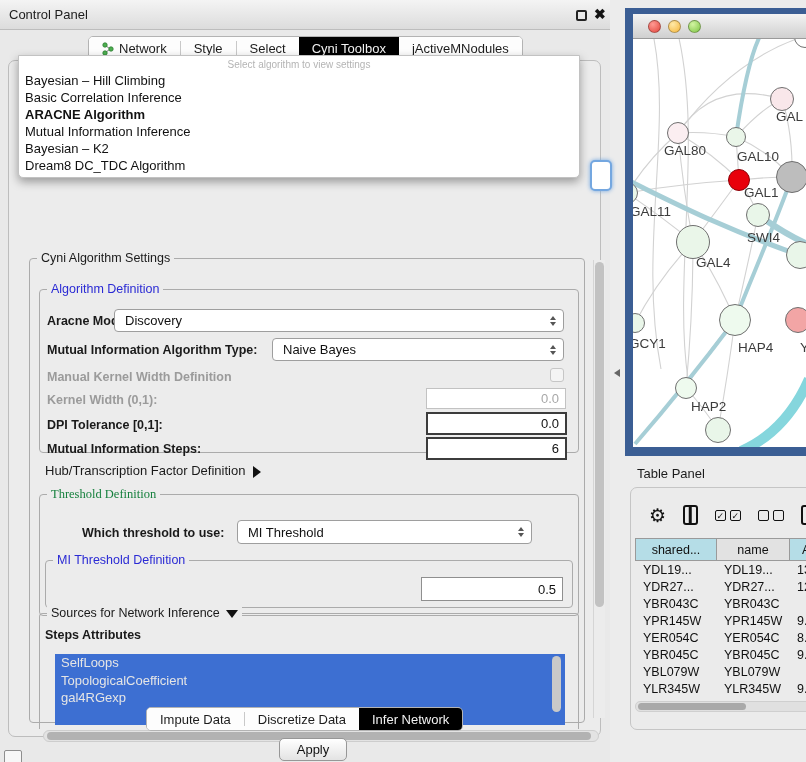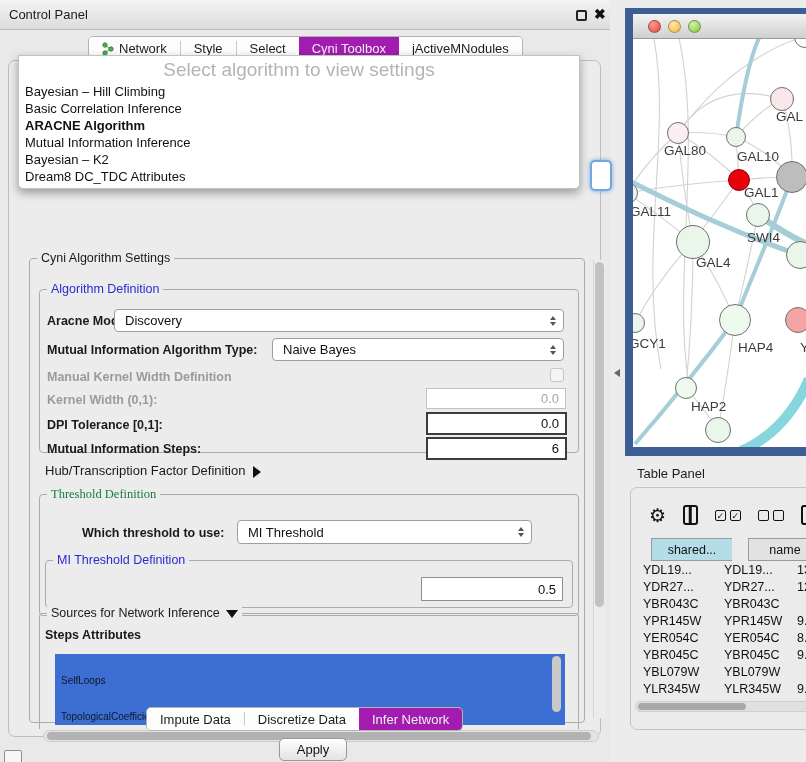"Cyni Toolbox" .tab.sel { background: #a21caf -> #000000 }
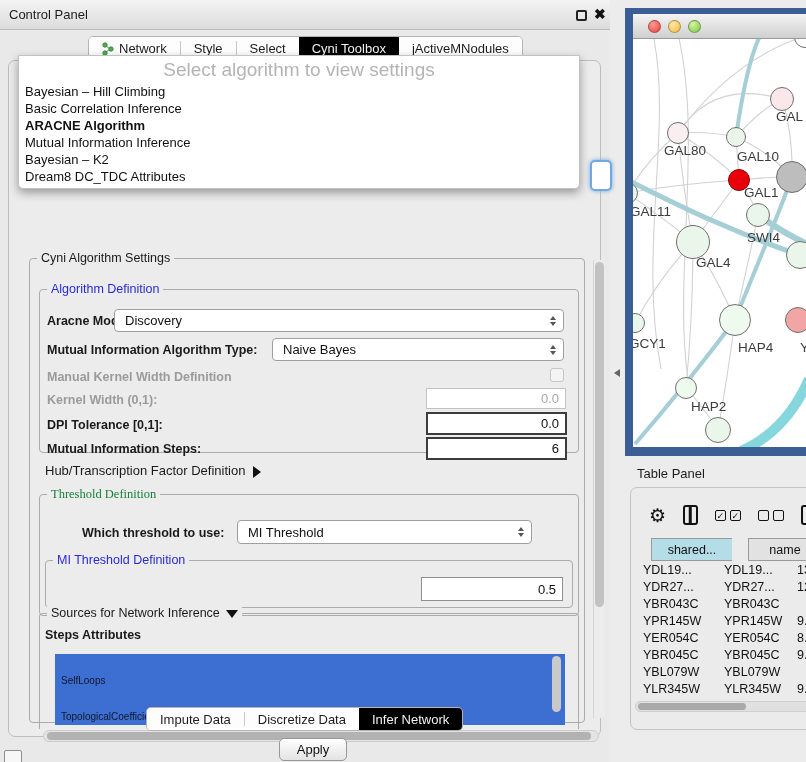"Select algorithm to view settings" .popup .ph { font-size: 19px -> 10px }
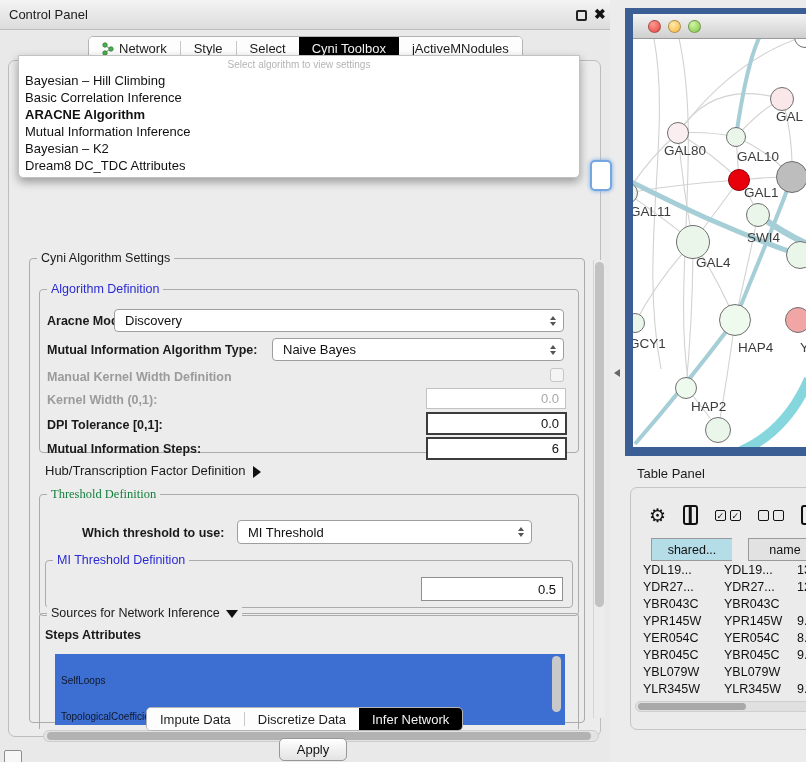"Dream8 DC_TDC Attributes" li { text: Attributes -> Algorithm }
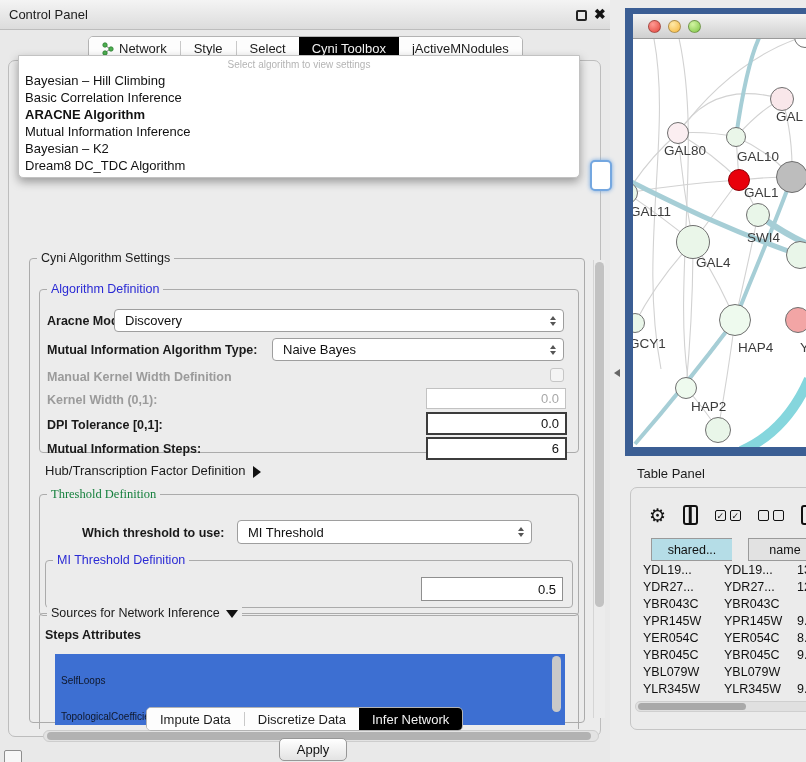"shared..." .head .tcell { margin-left: 16px -> none }
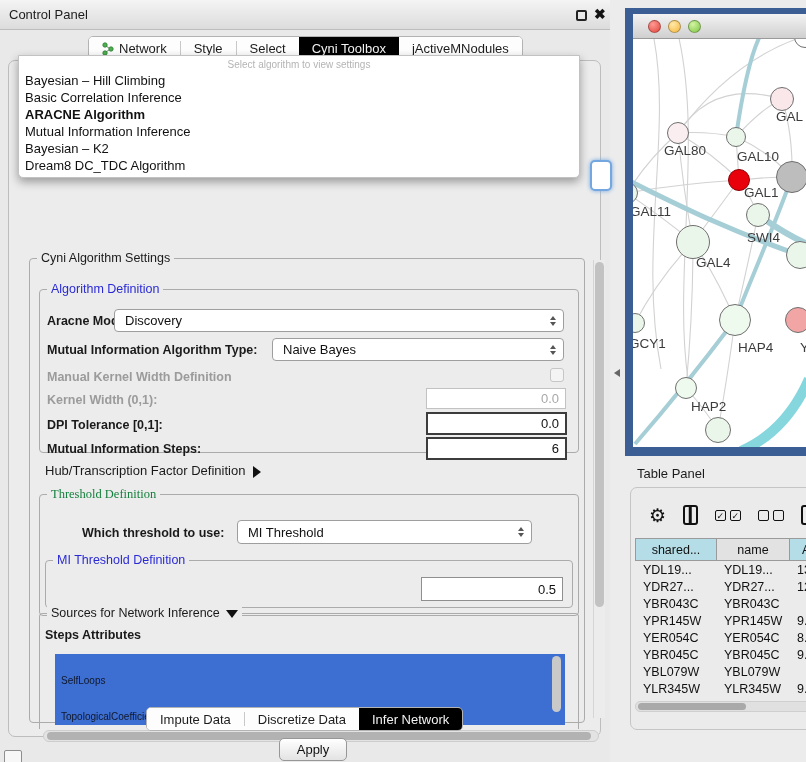"SelfLoops" .attr-list li { color: #0f172a -> #e5e5e5; font-size: 10px -> 13px; margin-top: 18px -> none }
